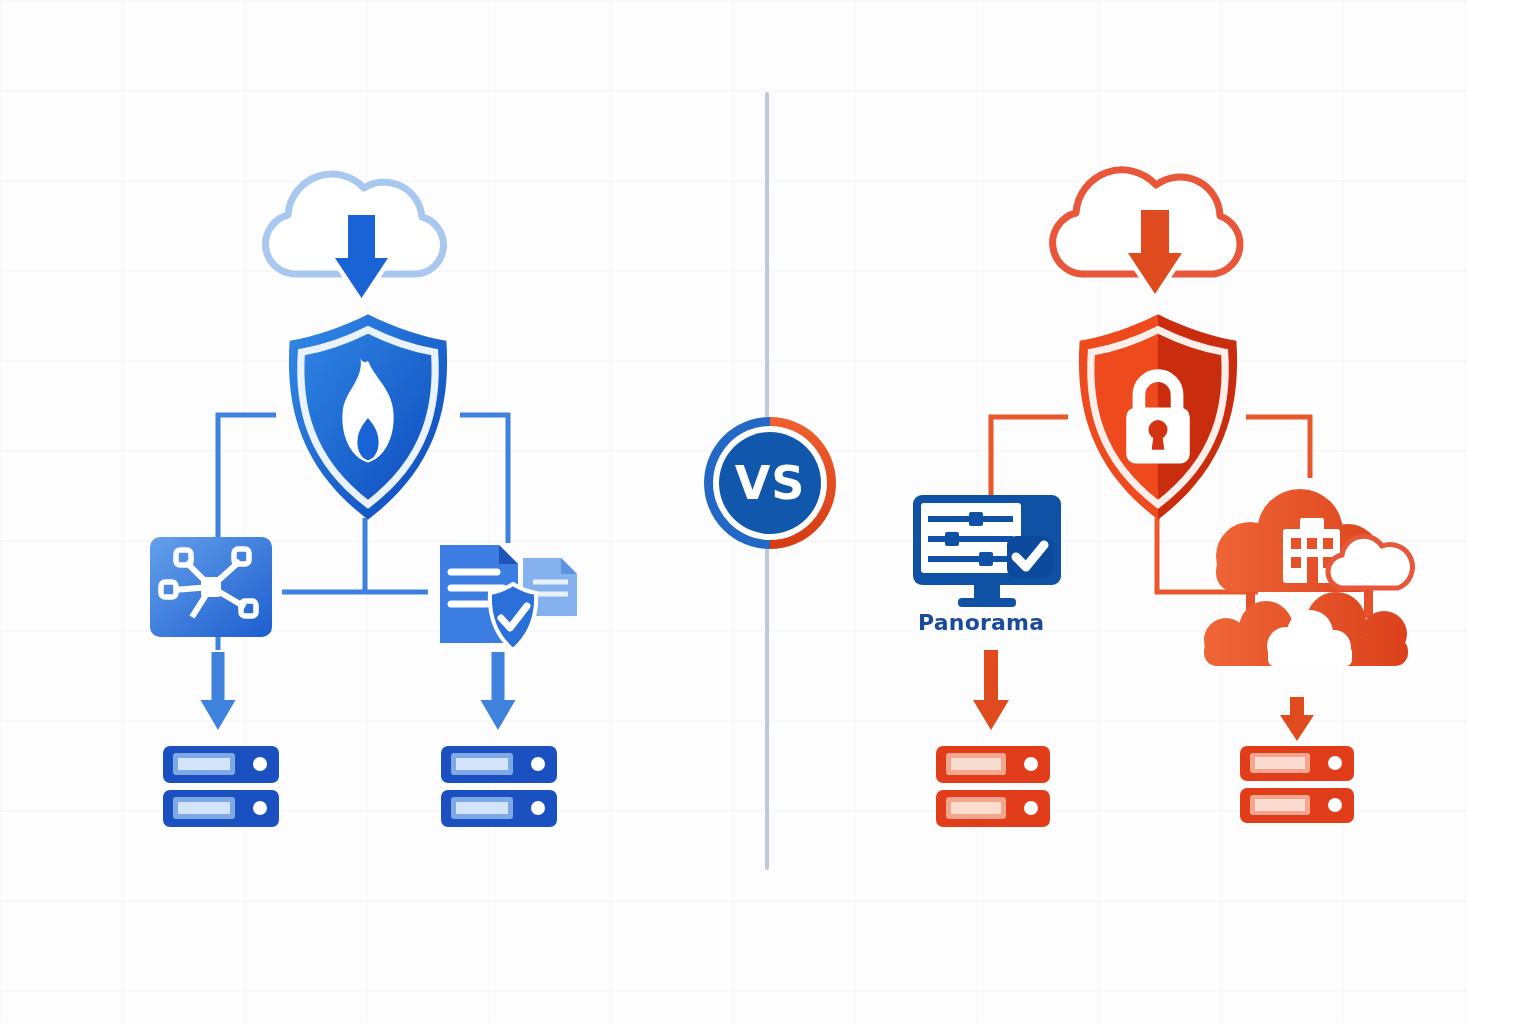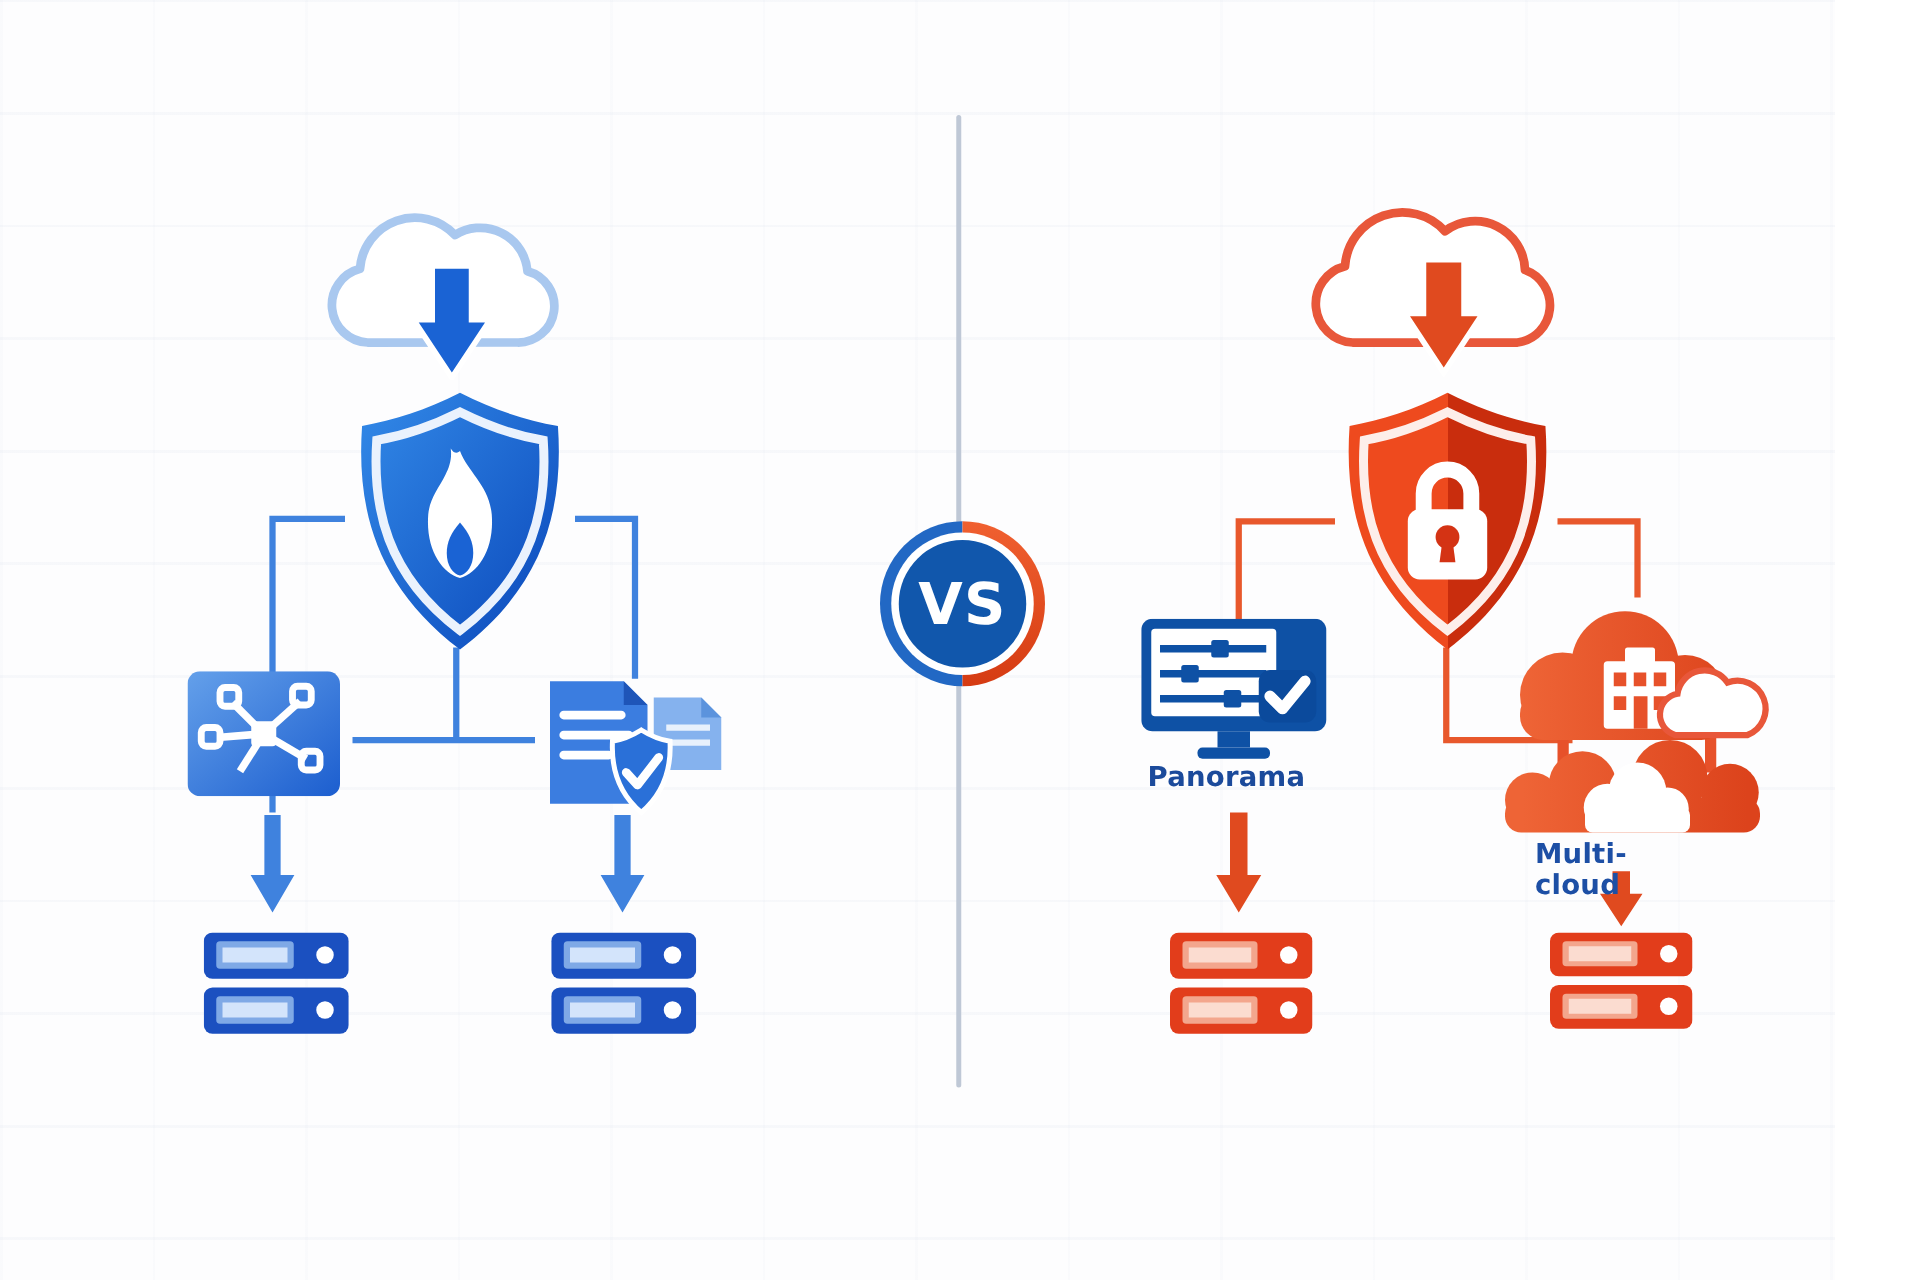"Multi-cloud" div.label { html: <div>Multi-cloud</div> -> none }
